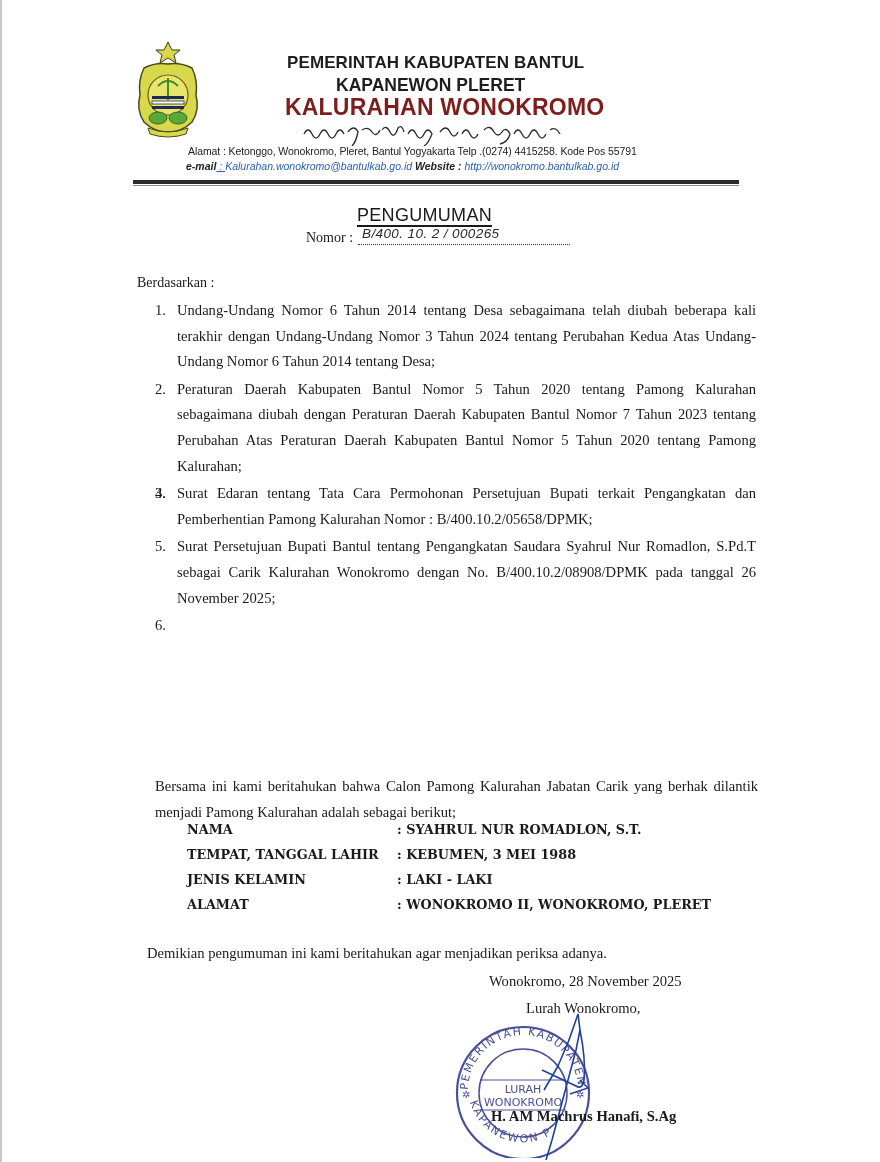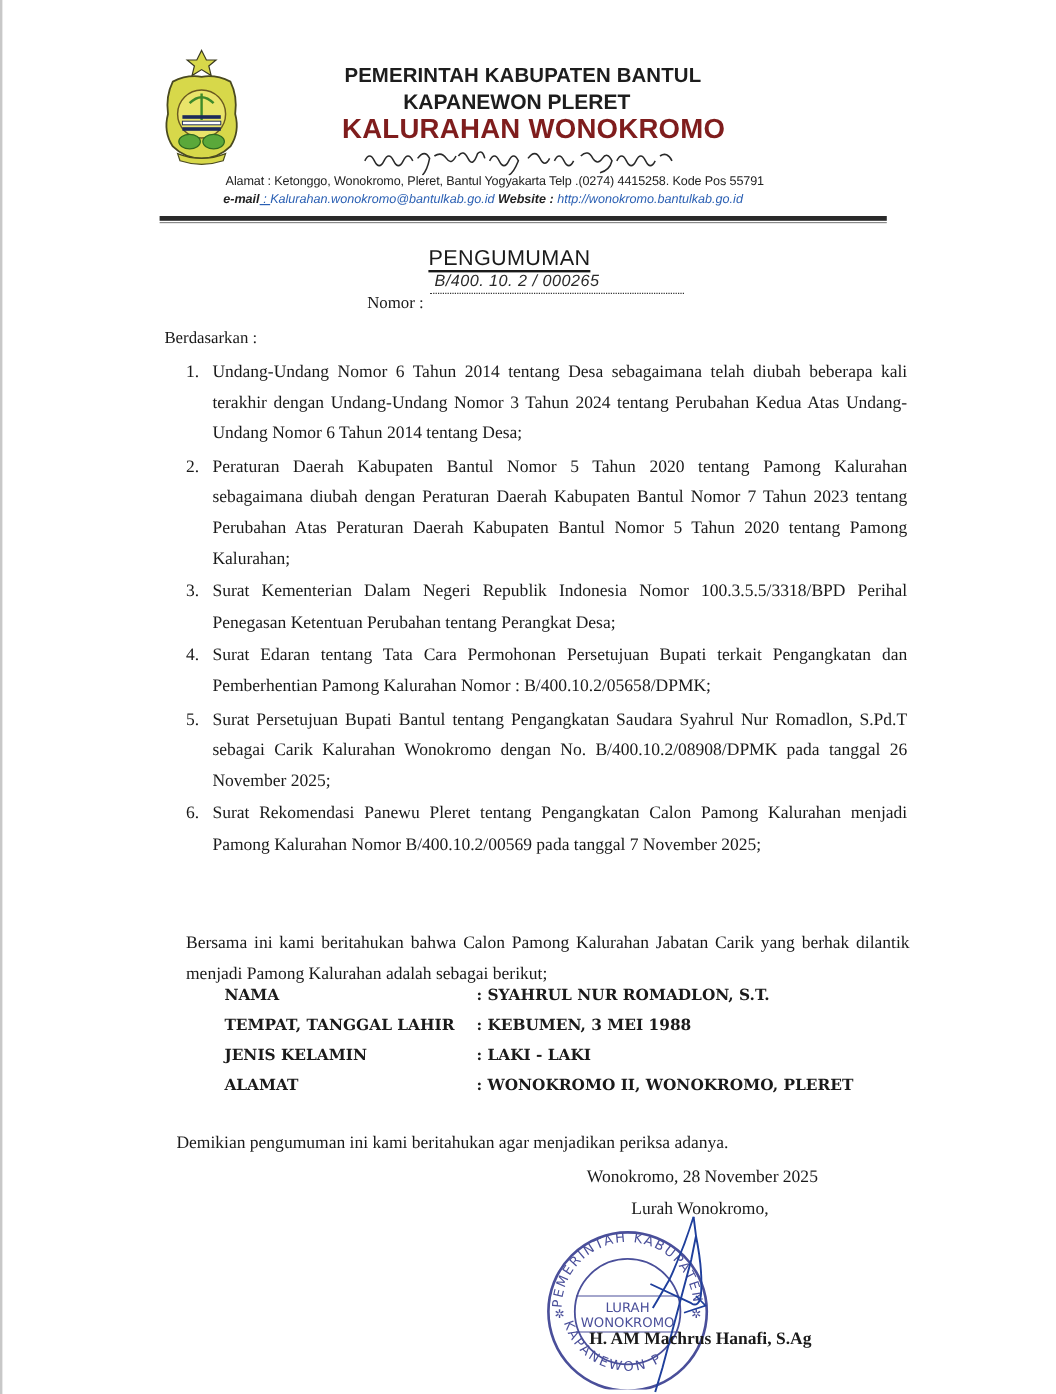"Nomor :" .nomor-lbl { top: 246px -> 230px }
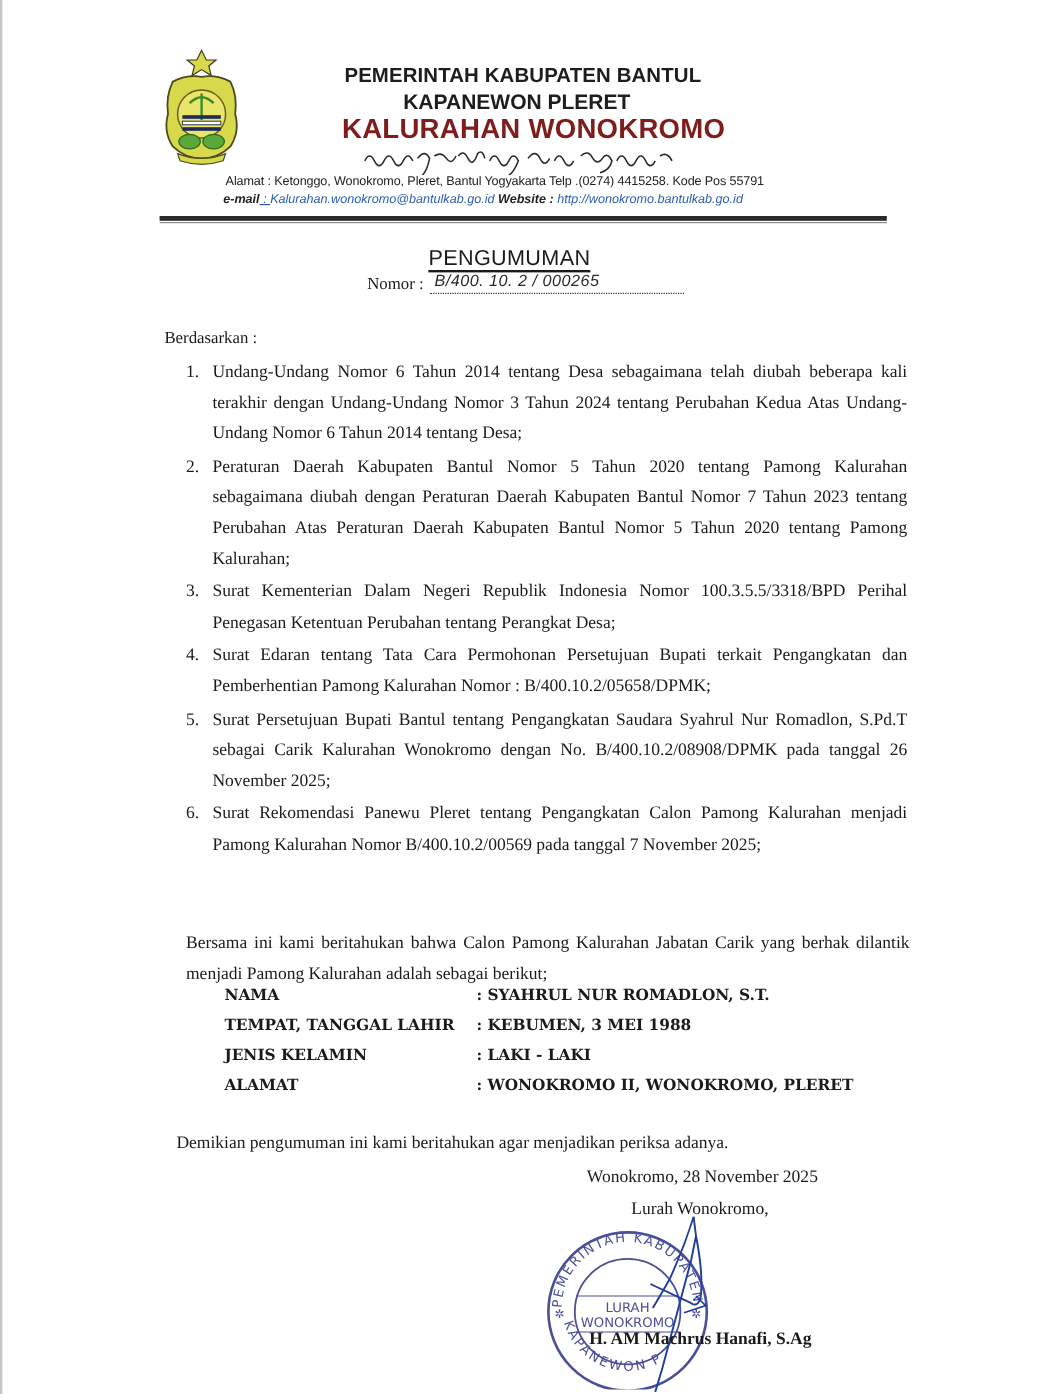"Surat Kementerian Dalam Negeri Republik" span { html: <span>Surat Kementerian Dalam Negeri Republik Indonesia Nomor 100.3.5.5/3318/BPD Perihal Penegasan Ketentuan Perubahan tentang Perangkat Desa;</span> -> none }
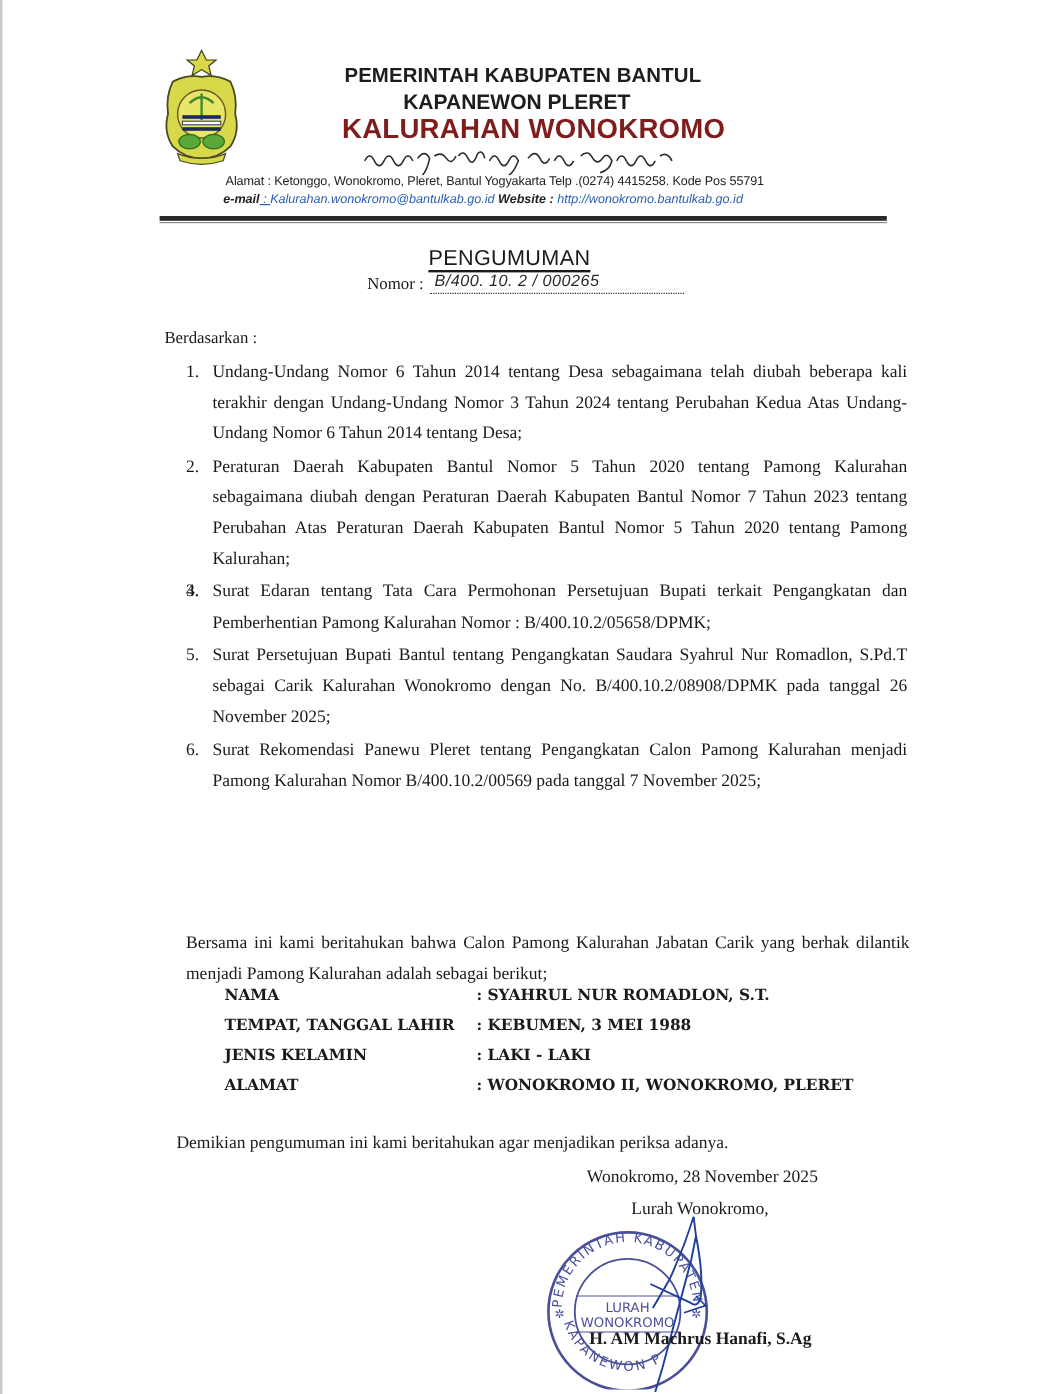"Surat Rekomendasi Panewu Pleret tentang" span { html: <span>Surat Rekomendasi Panewu Pleret tentang Pengangkatan Calon Pamong Kalurahan menjadi Pamong Kalurahan Nomor B/400.10.2/00569 pada tanggal 7 November 2025;</span> -> none }
